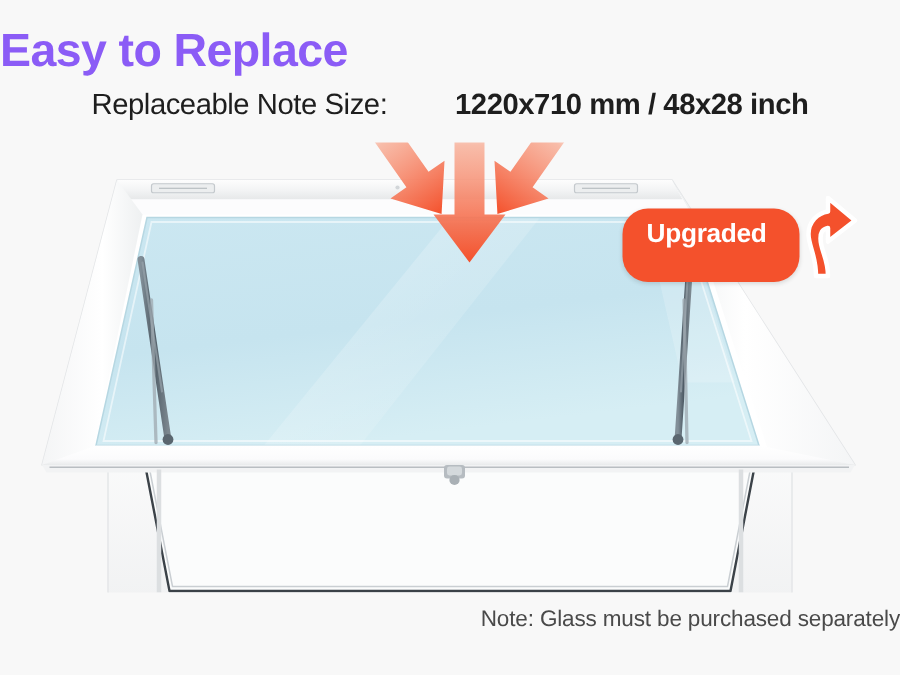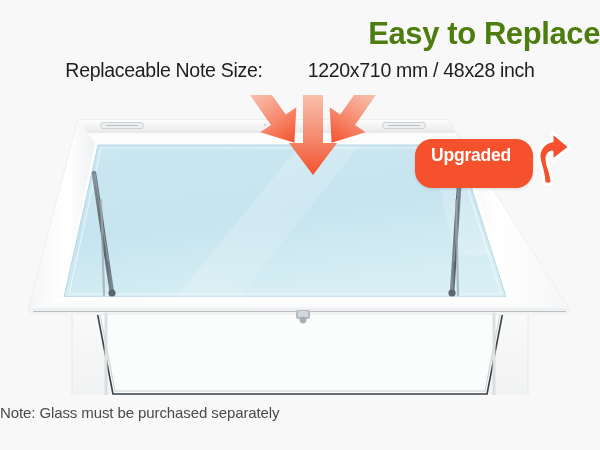"Easy to Replace" .headline { color: #4d7c0f -> #8b5cf6; text-align: right -> left }
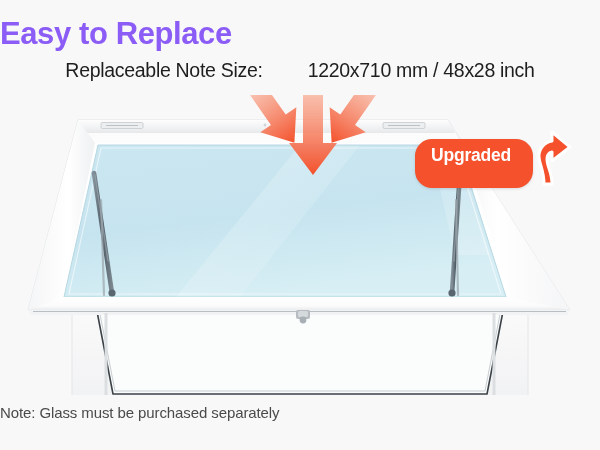"1220x710 mm / 48x28 inch" .subhead .value { font-weight: normal -> bold }
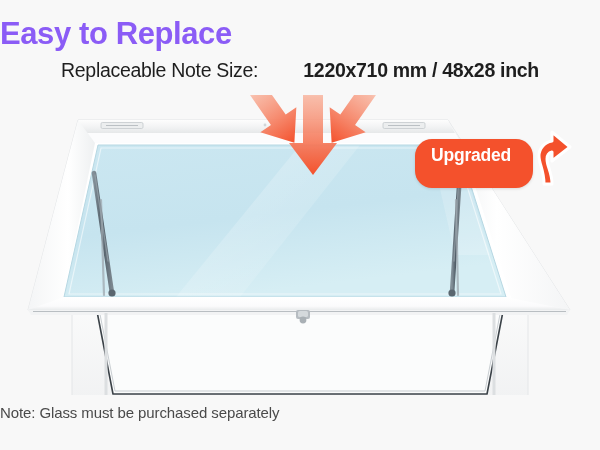"Note: Glass must be purchased" .note { text-align: left -> right }
